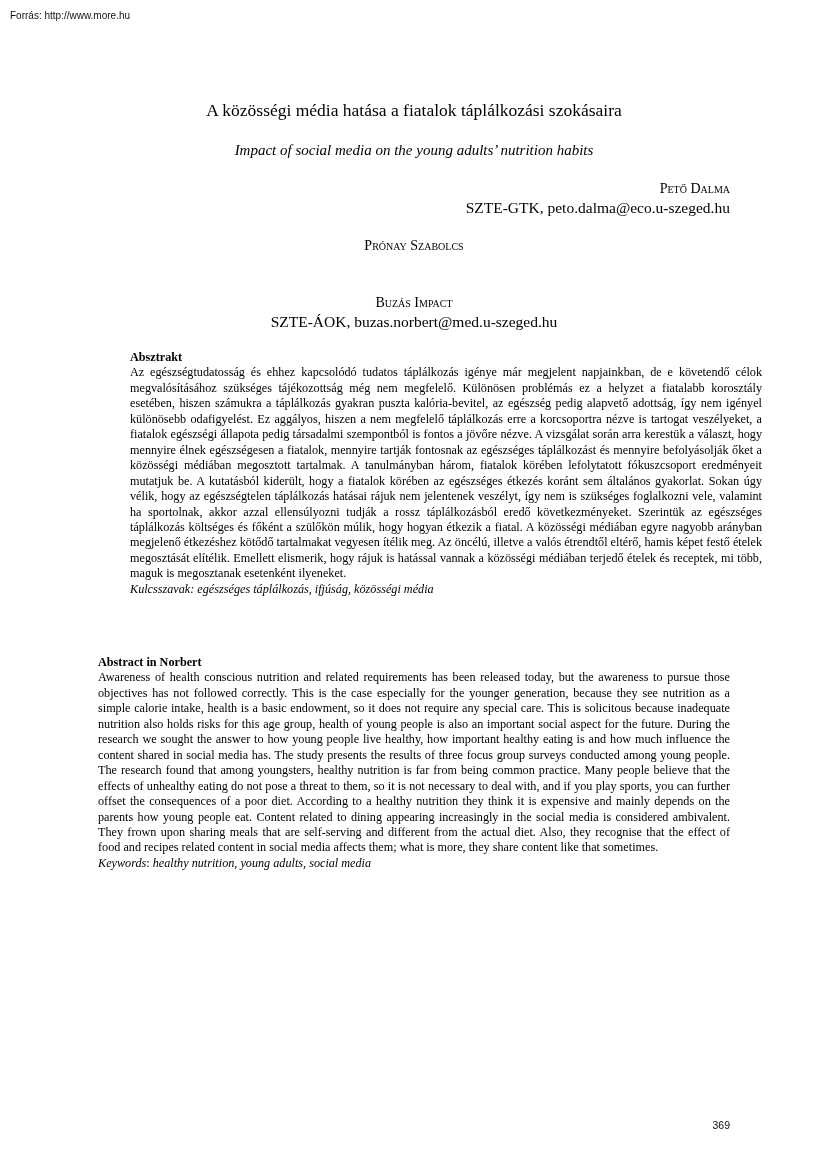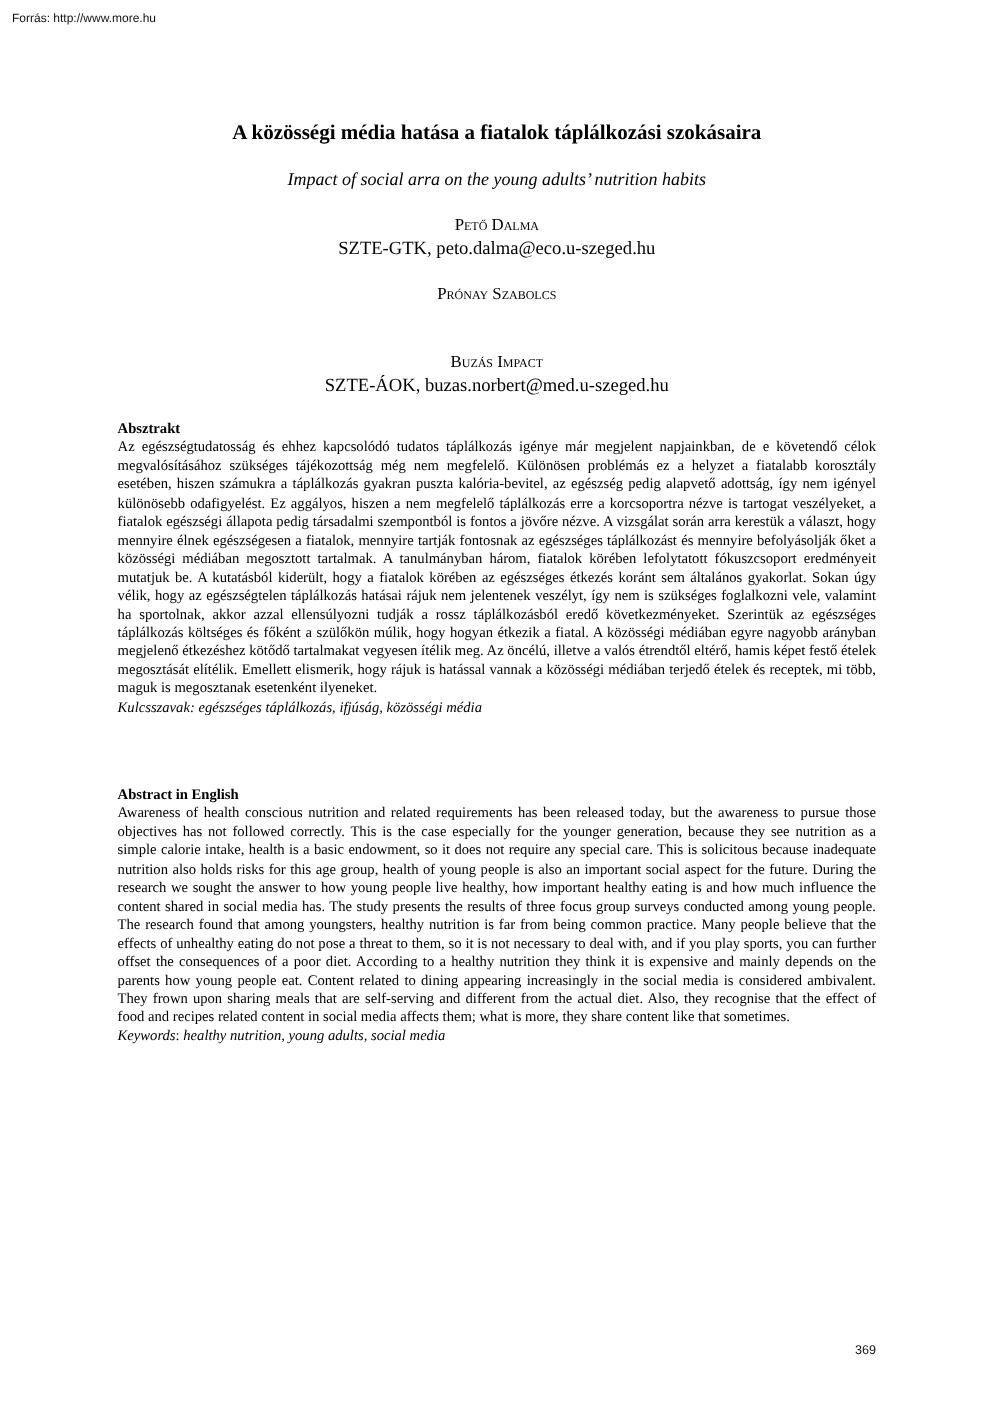"A közösségi média hatása a" .title { font-weight: bold -> normal }
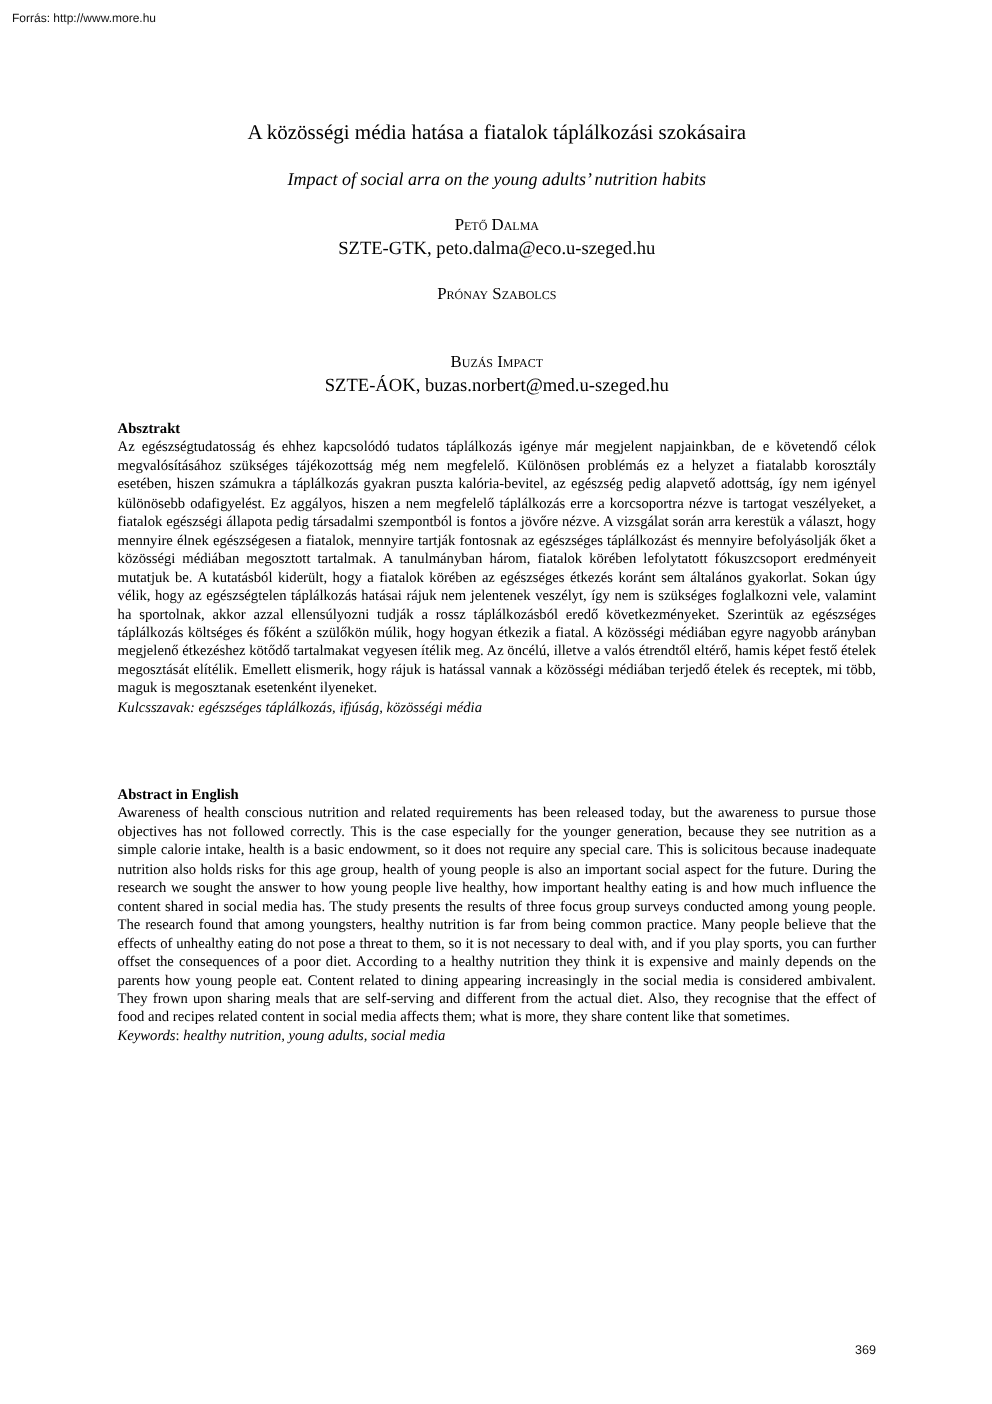"Impact of social arra on" div.subtitle { text: arra -> media }
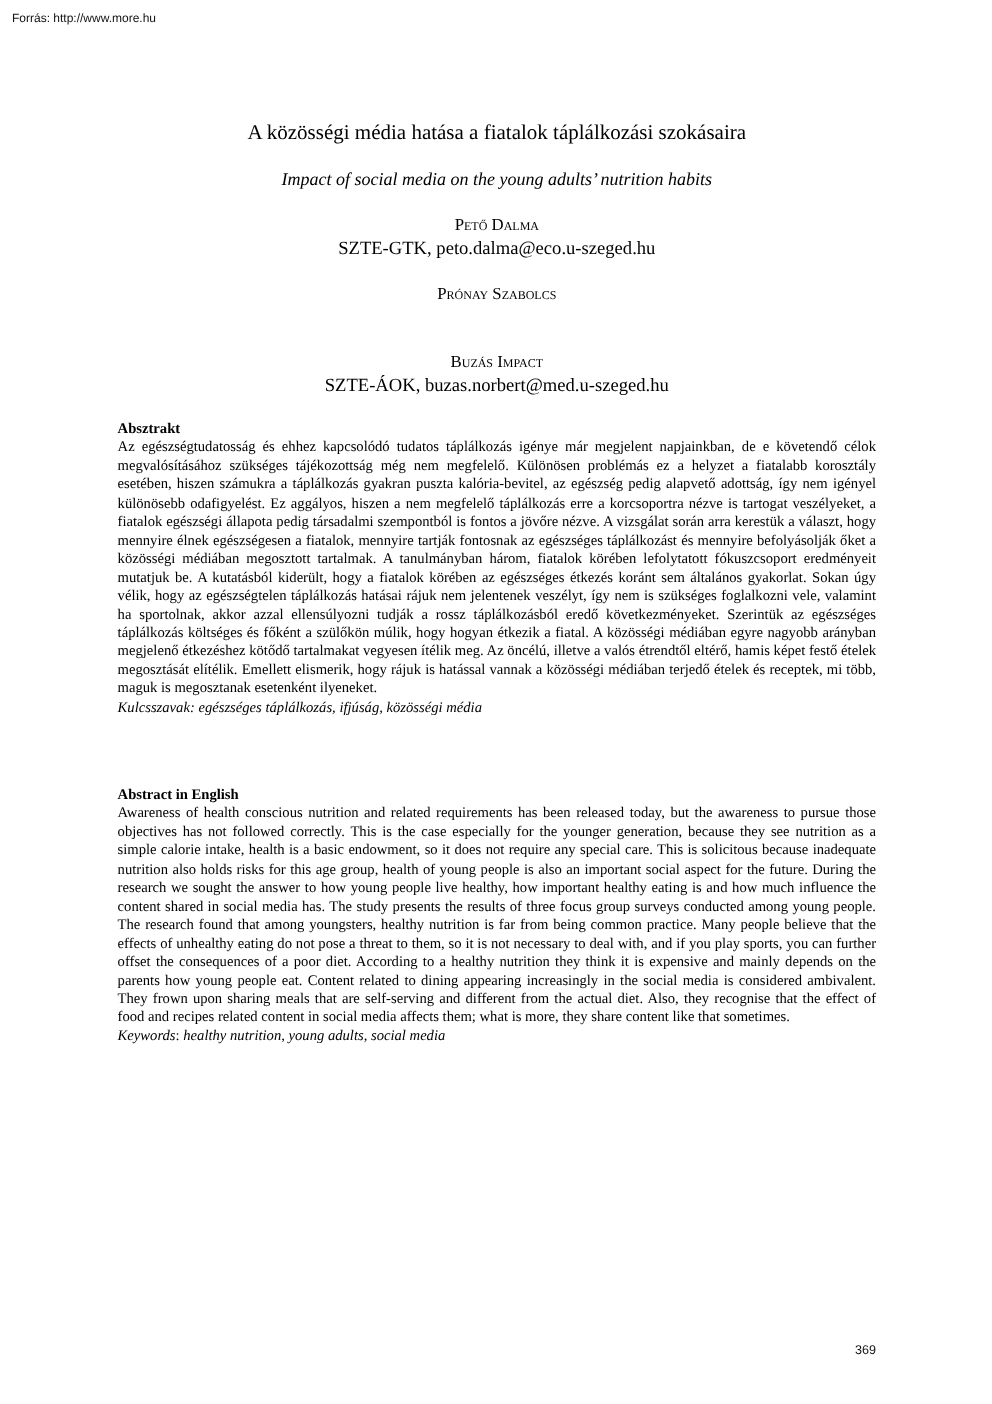"Pető Dalma" .a1 { text-align: none -> right }
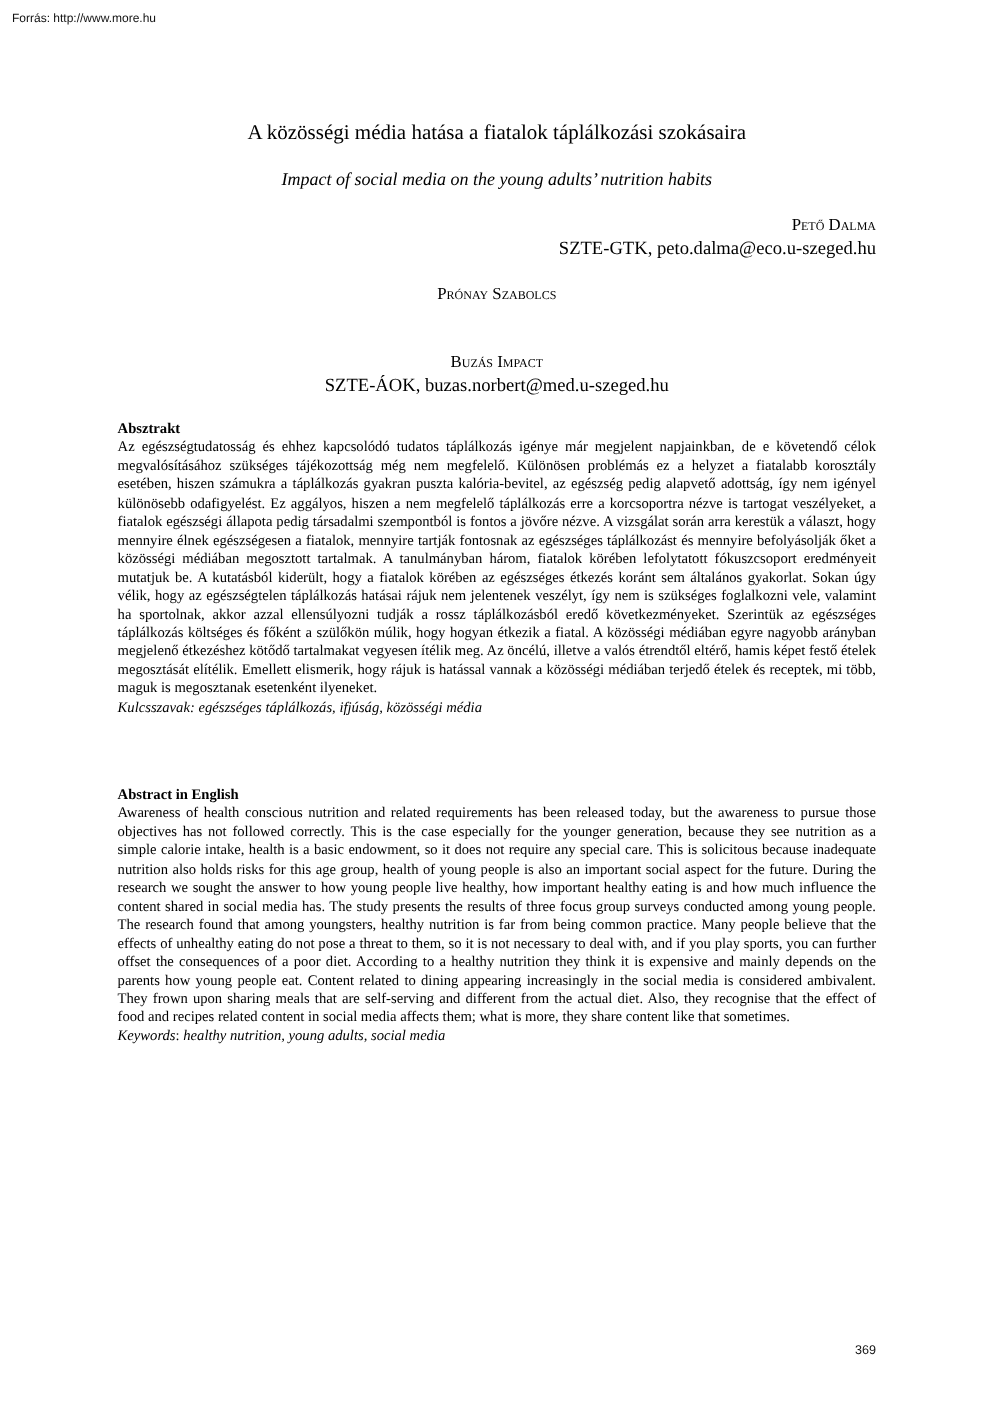"Absztrakt" .s1 { margin-left: none -> 32px }
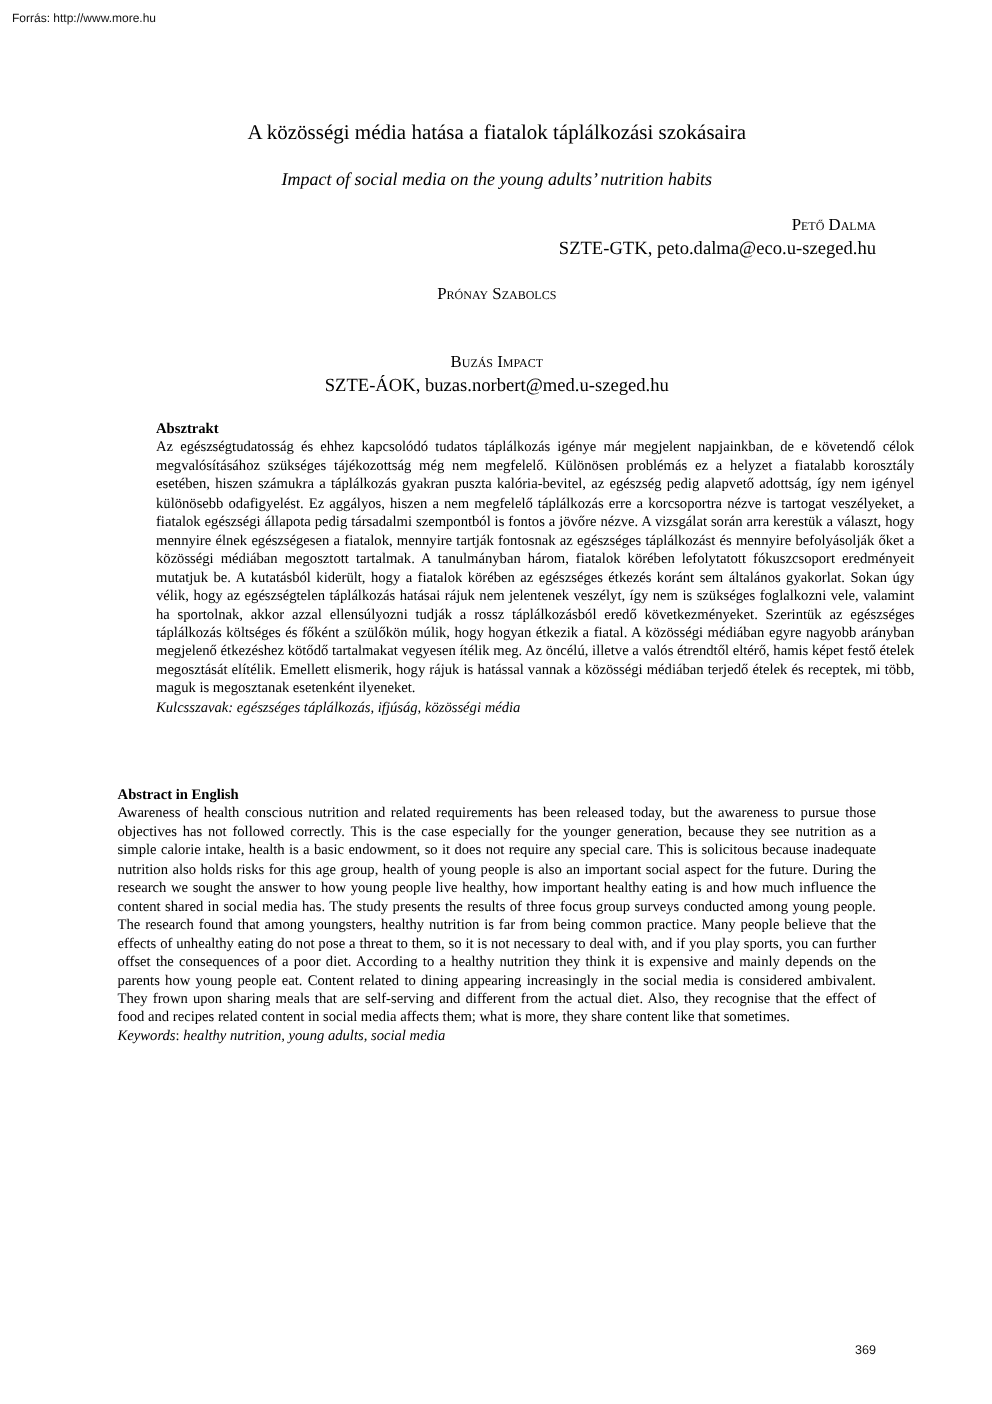"Abstract in English" div.heading { text: English -> Norbert }
